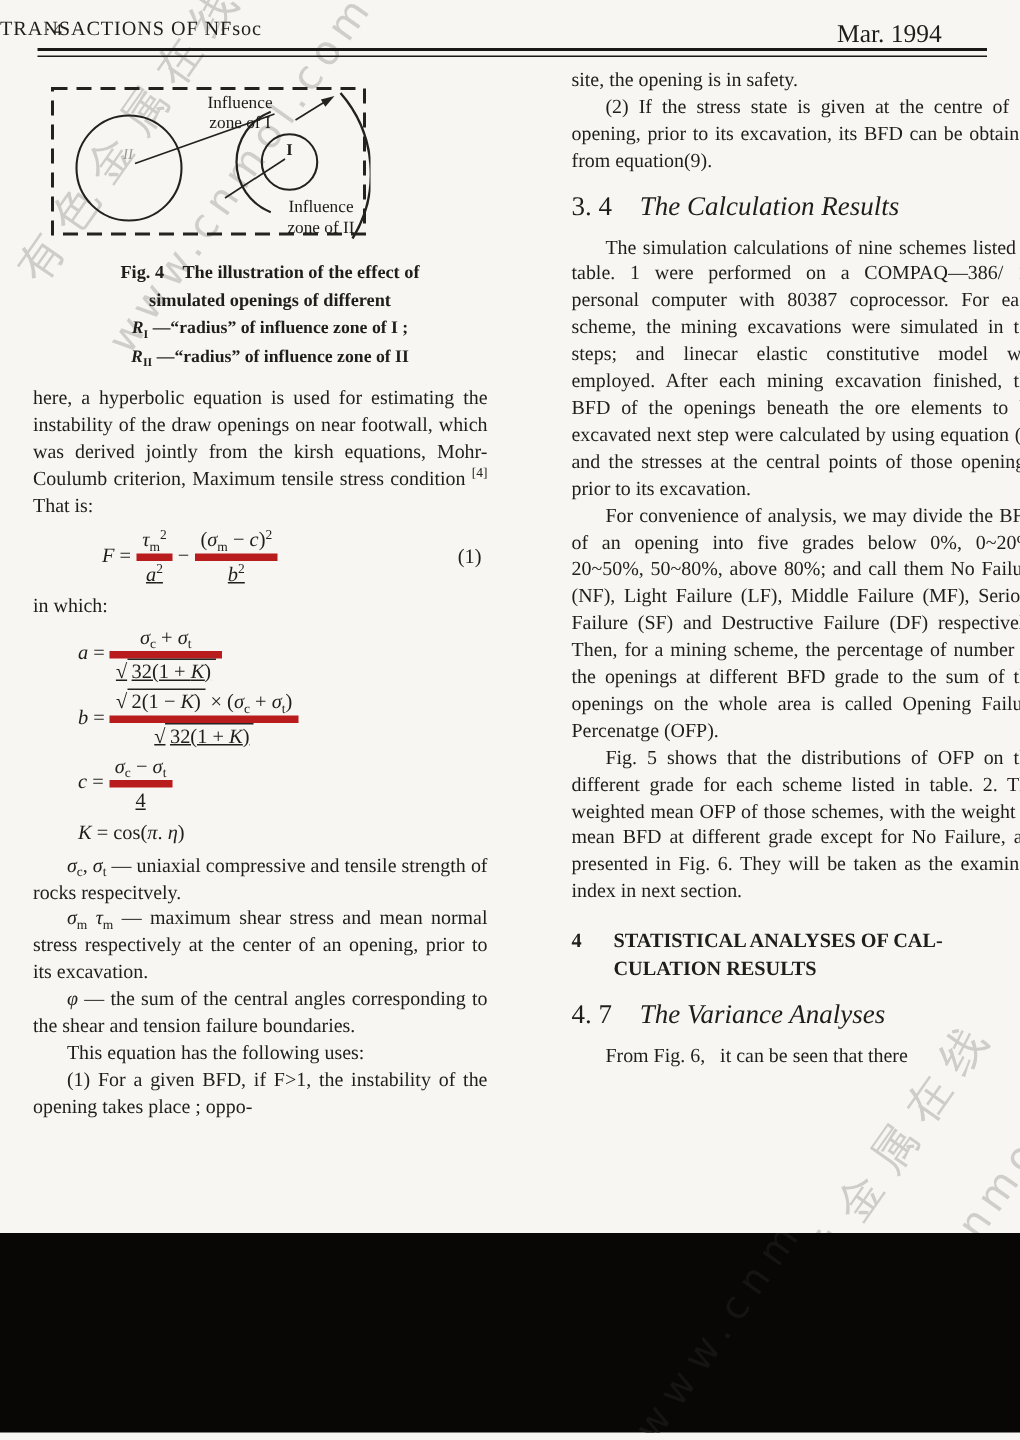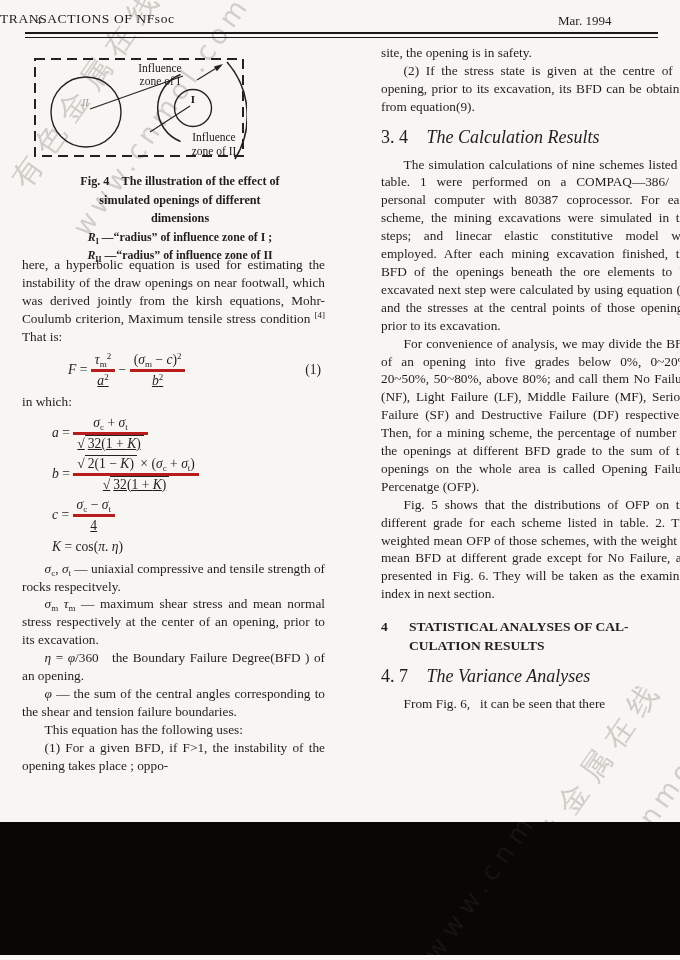"Mar. 1994" .hdr-d { font-size: 13px -> 17px }
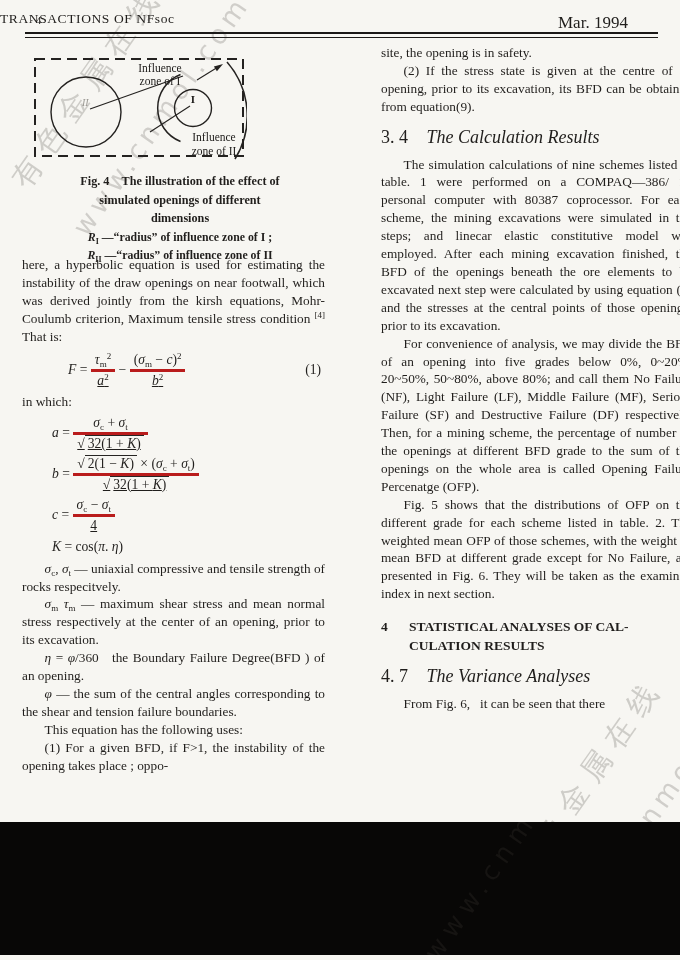"dimensions" div { html: <div>dimensions</div> -> none }
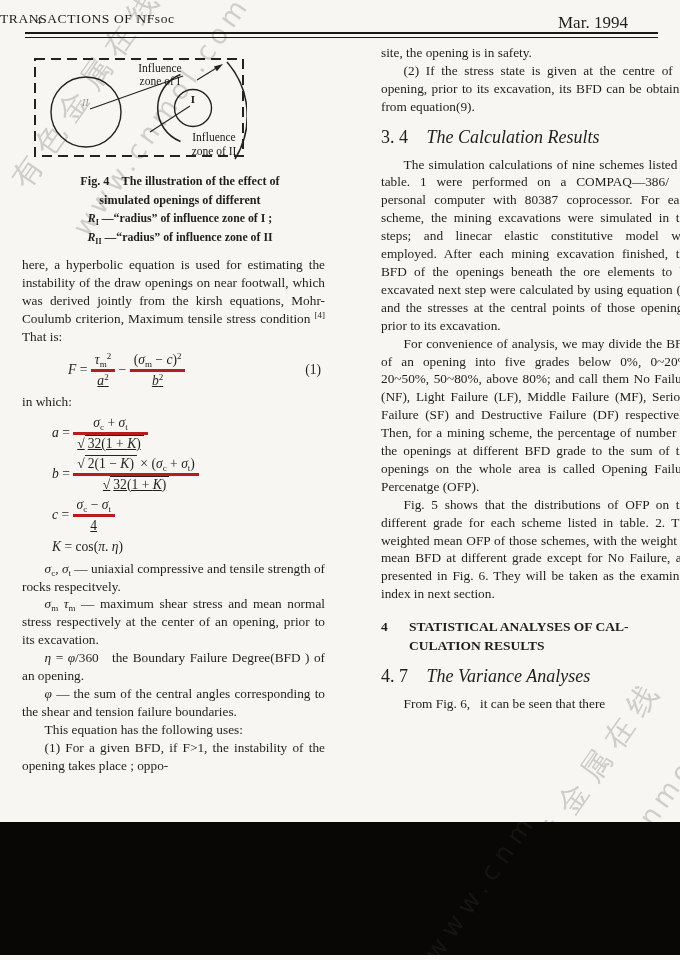"τm2" .fnum { border-bottom: 3px solid #b91c1c -> 5px solid #b91c1c }
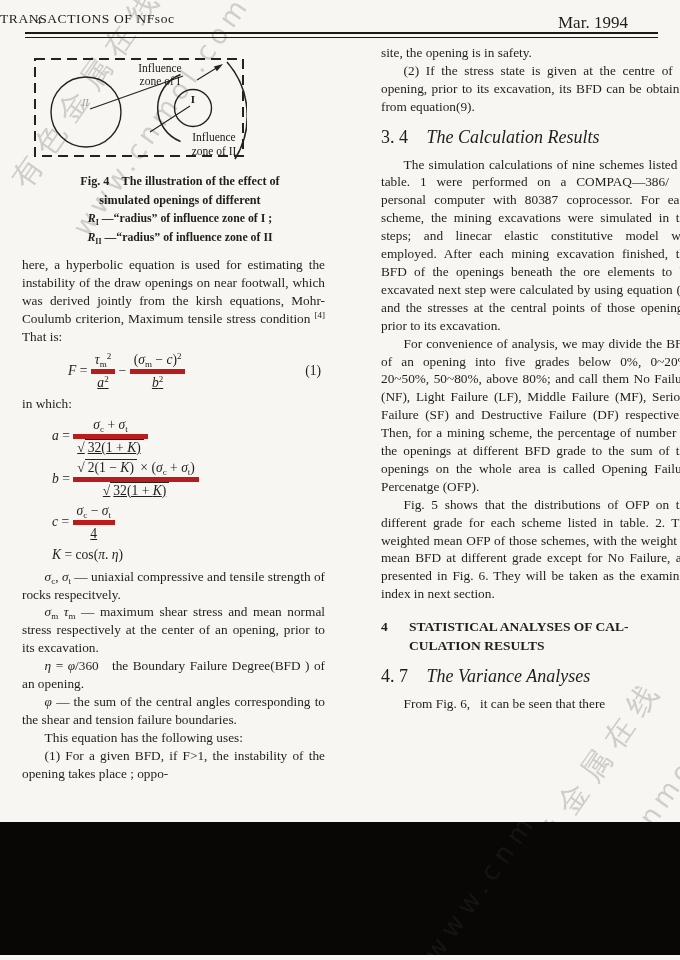"η = φ/360 the Boundary" p.p { html: <p><i>η</i> = <i>φ</i>/360 the Boundary Failure Degree(BFD ) of an opening.</p> -> none }
